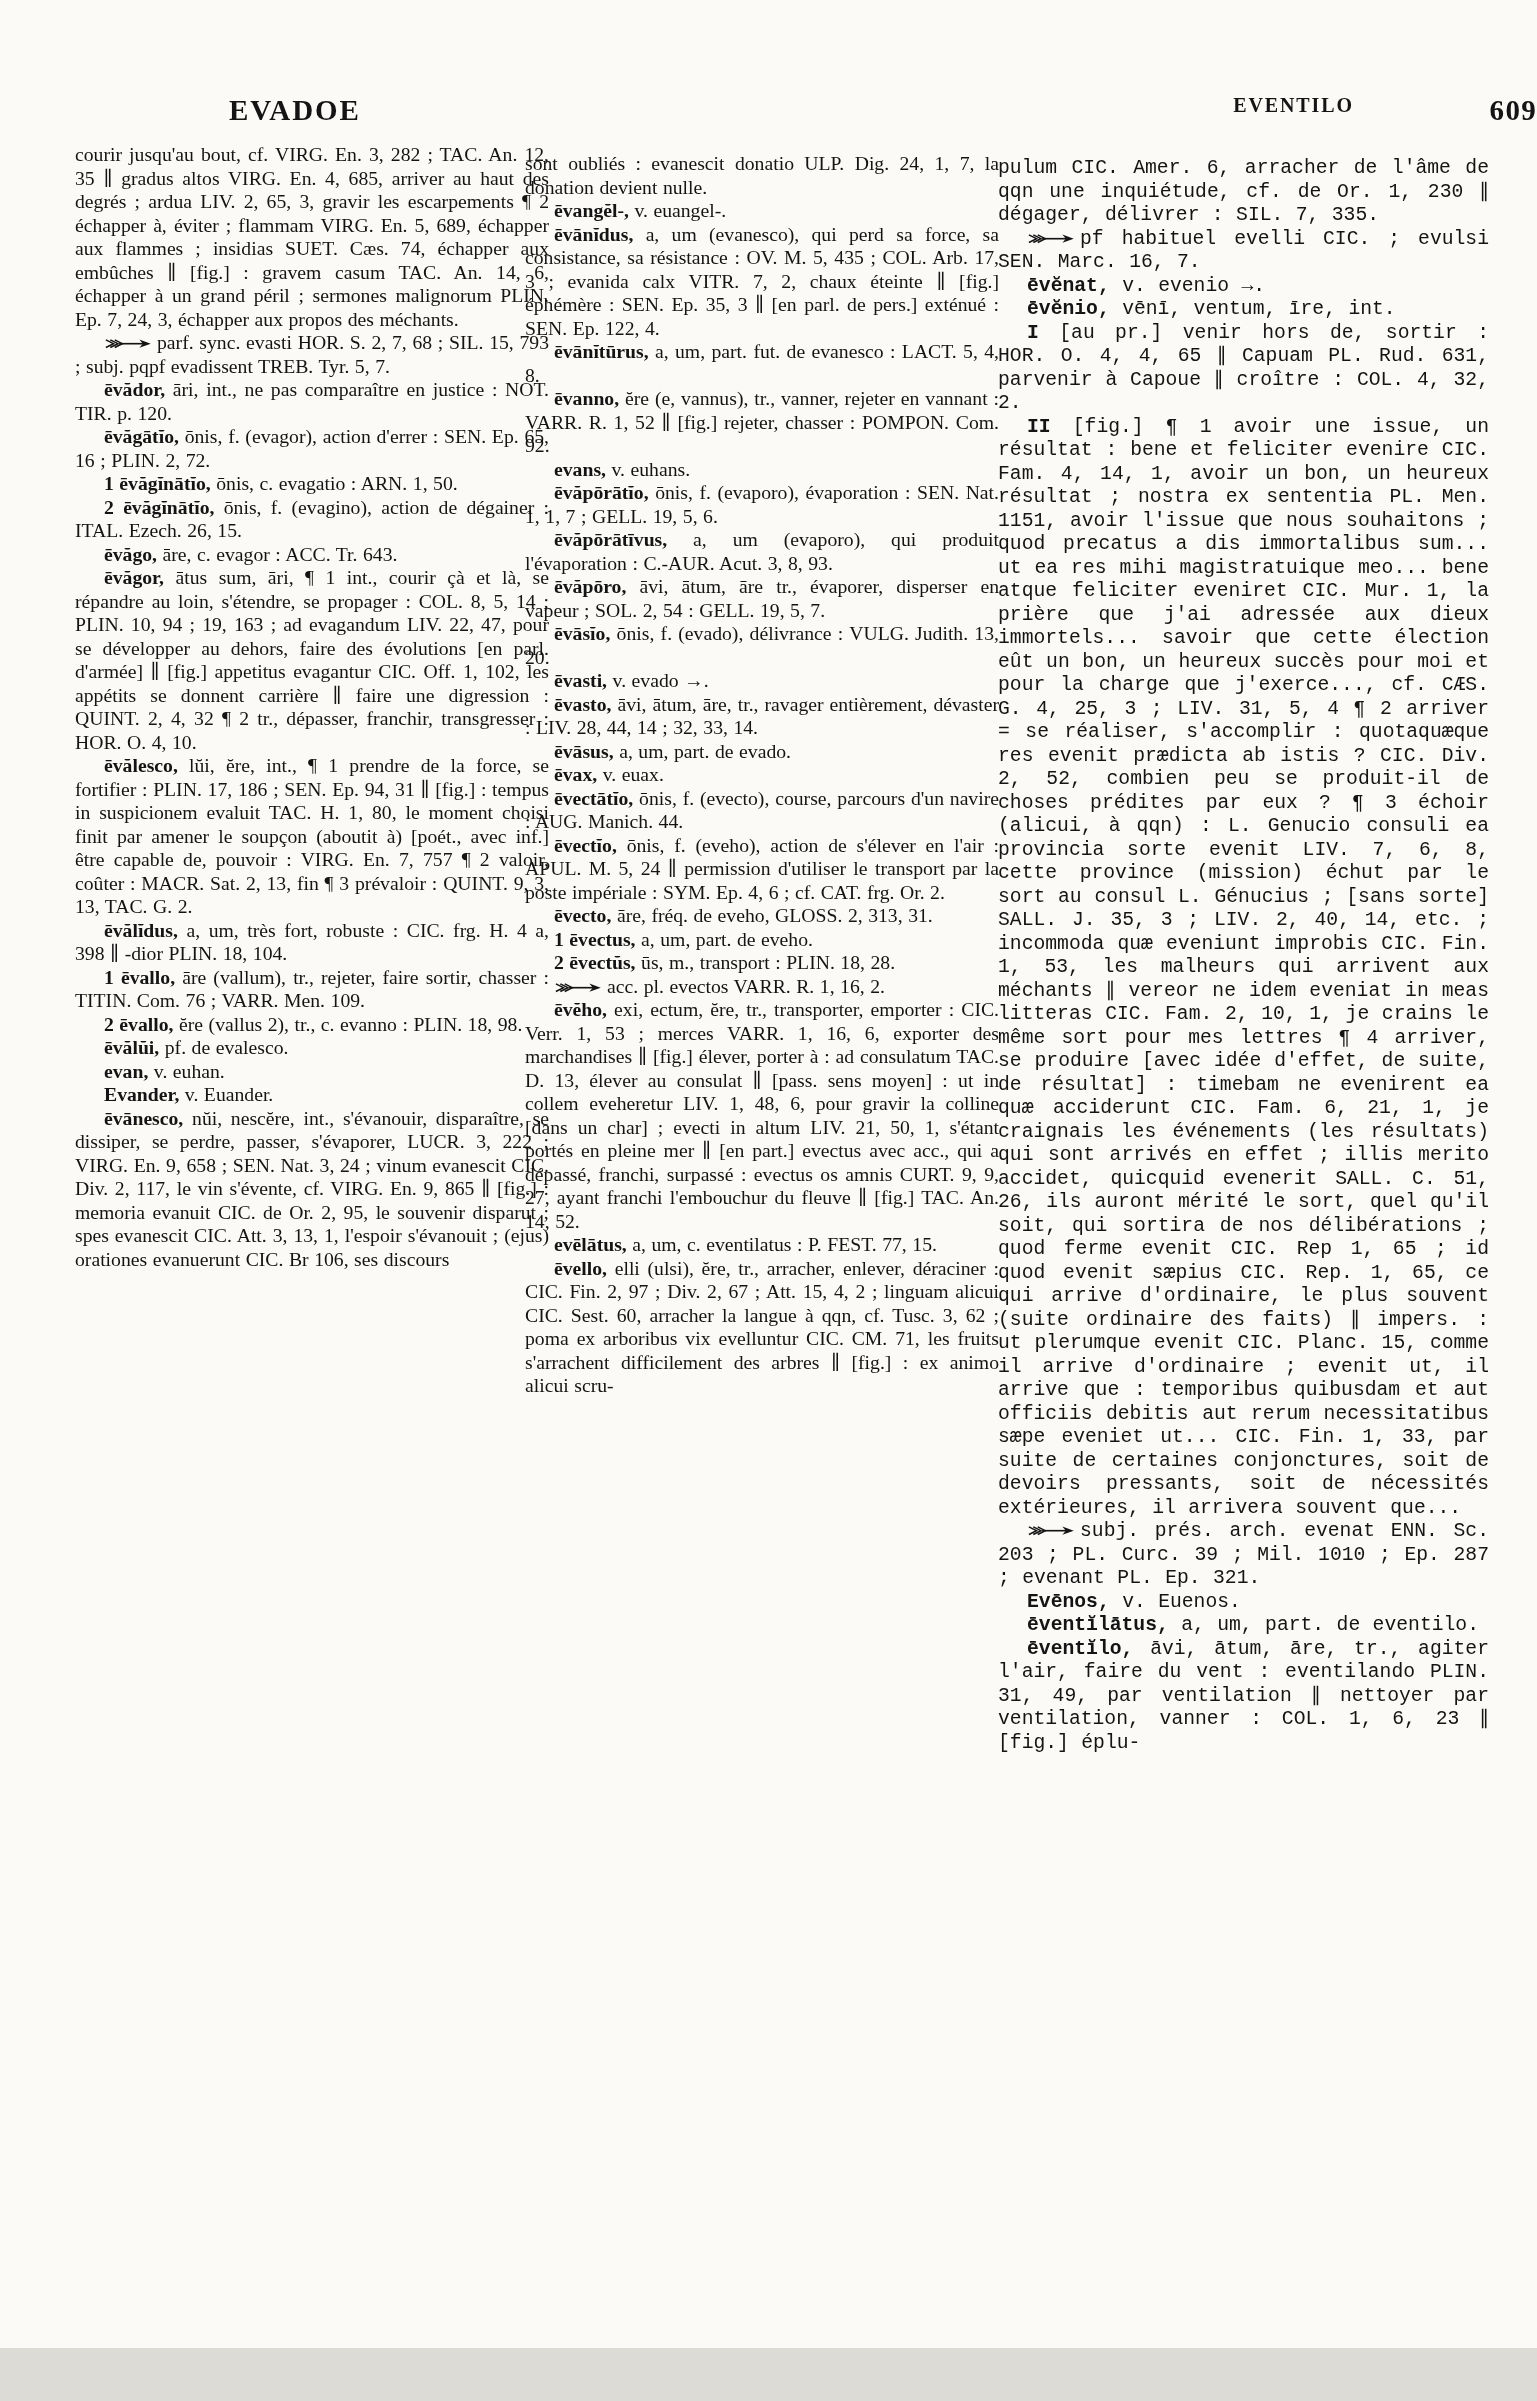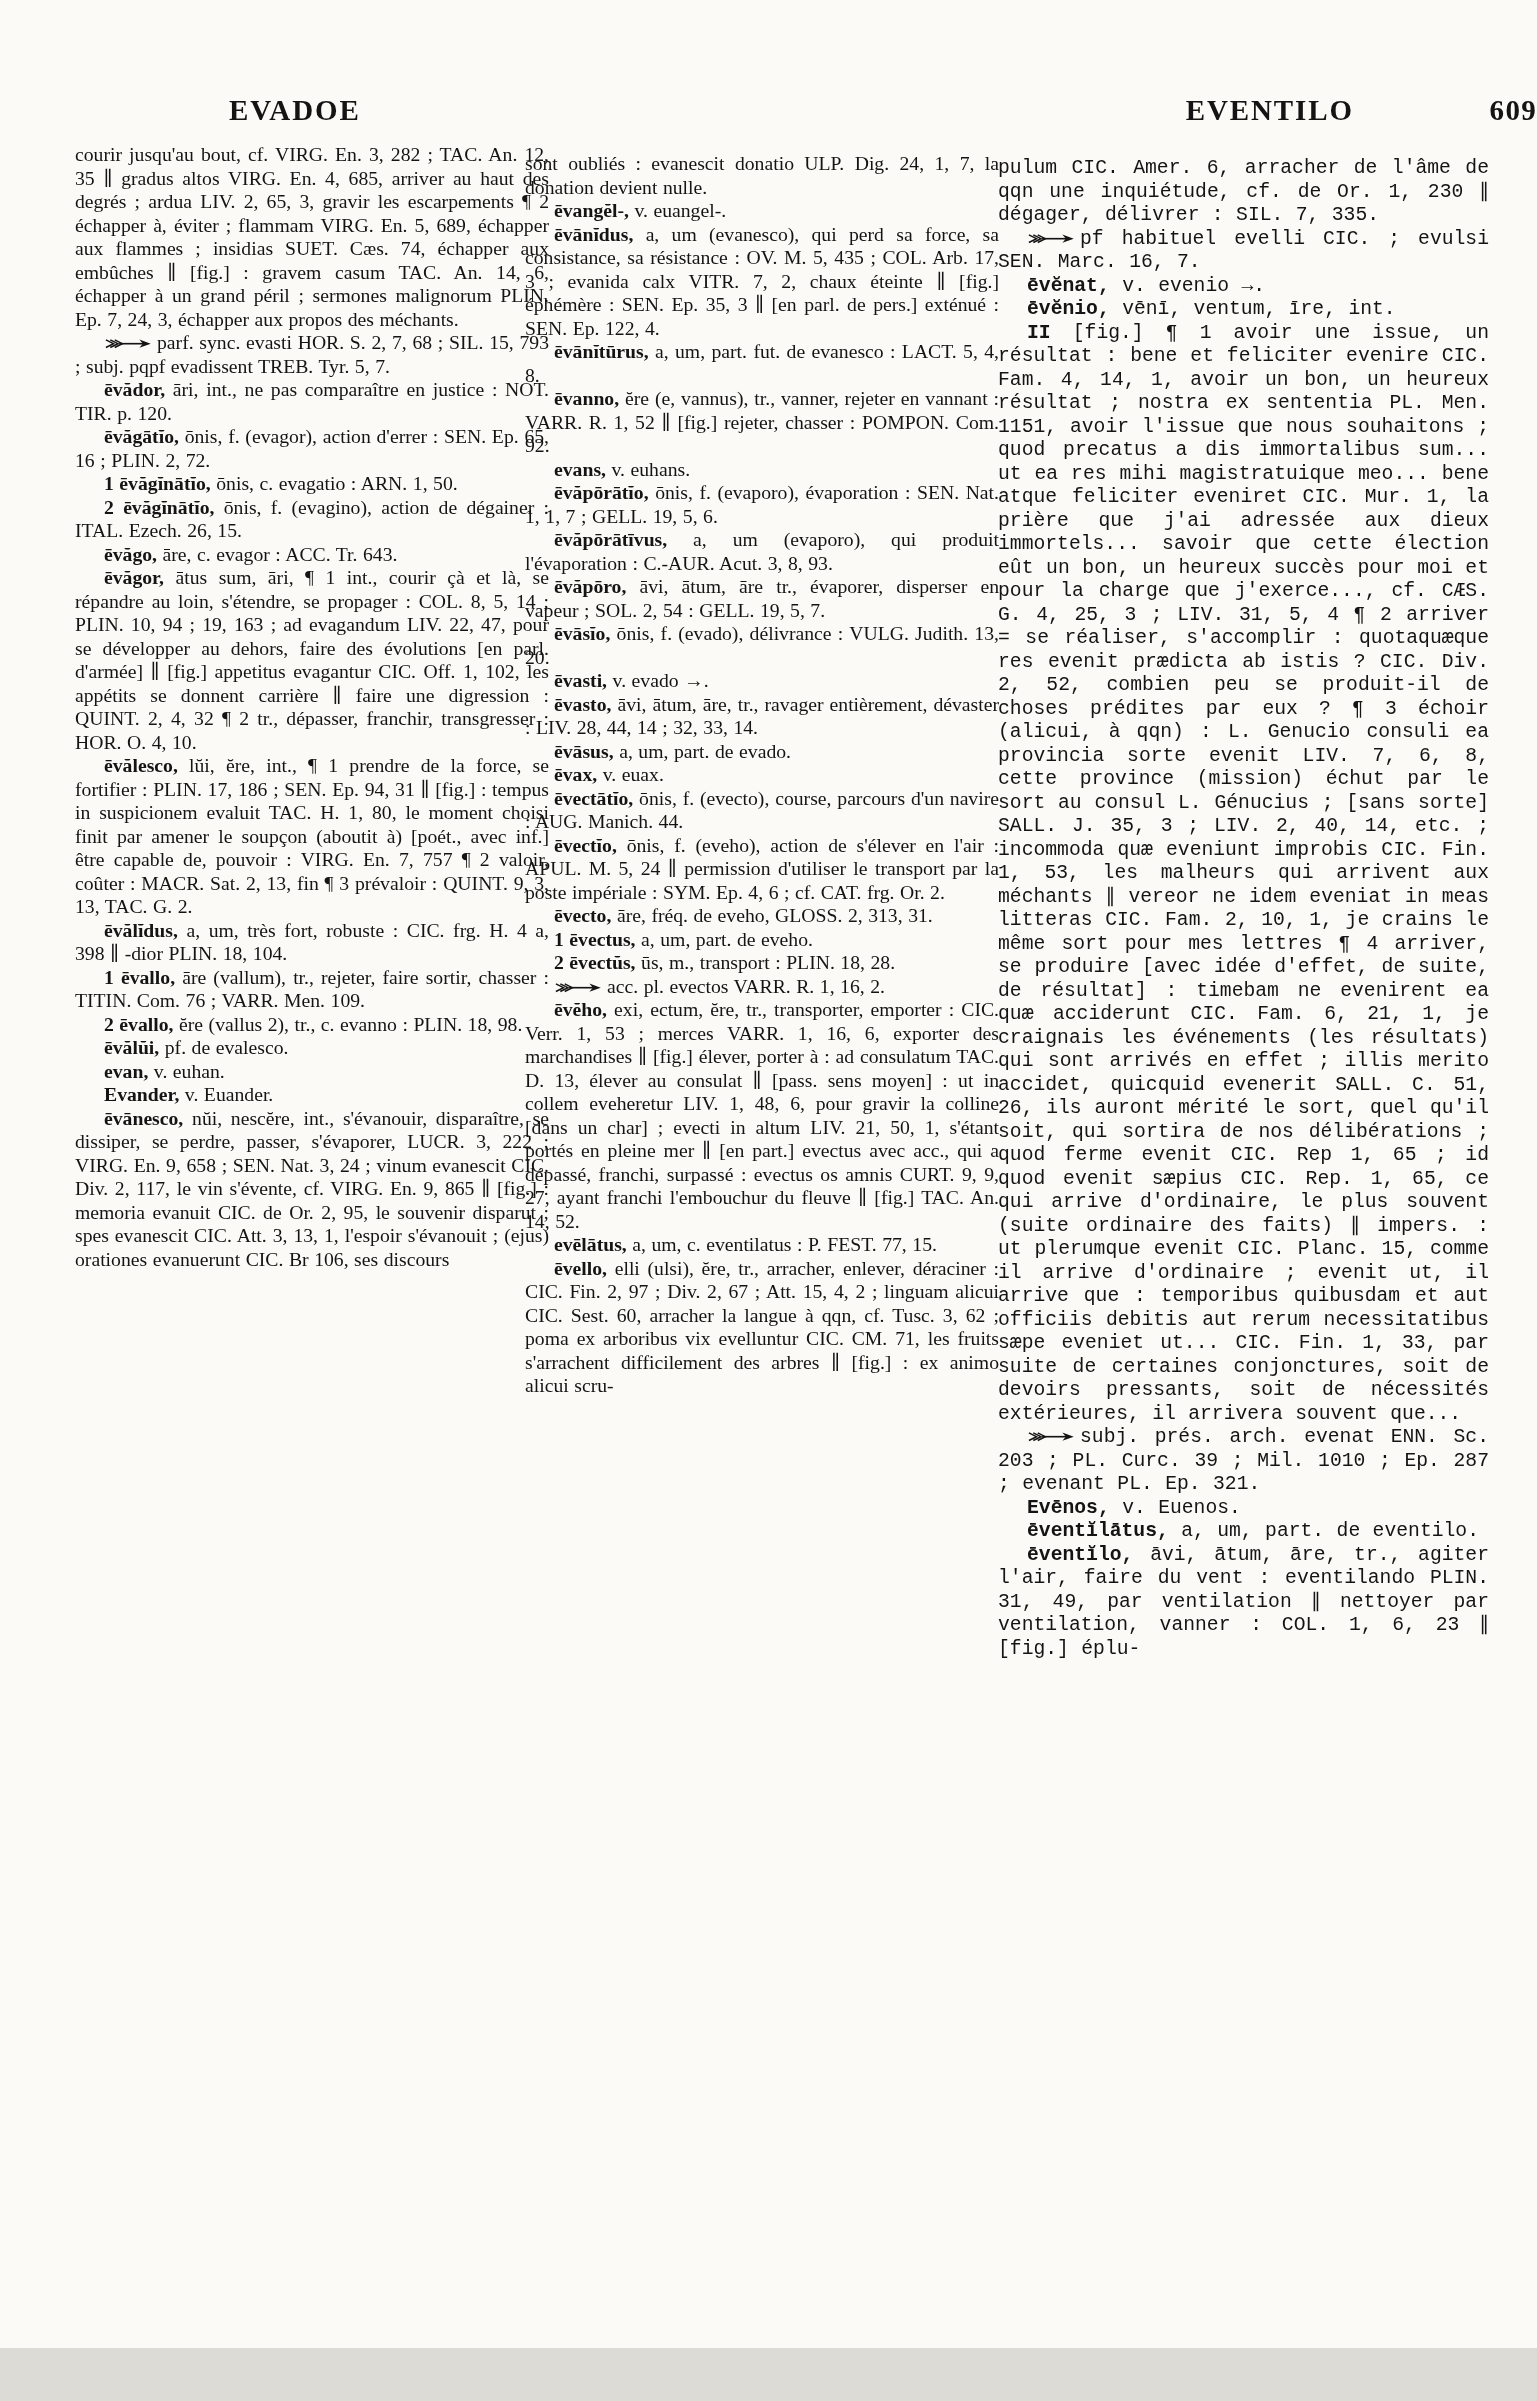"EVENTILO" .rh-right { font-size: 29px -> 20px }
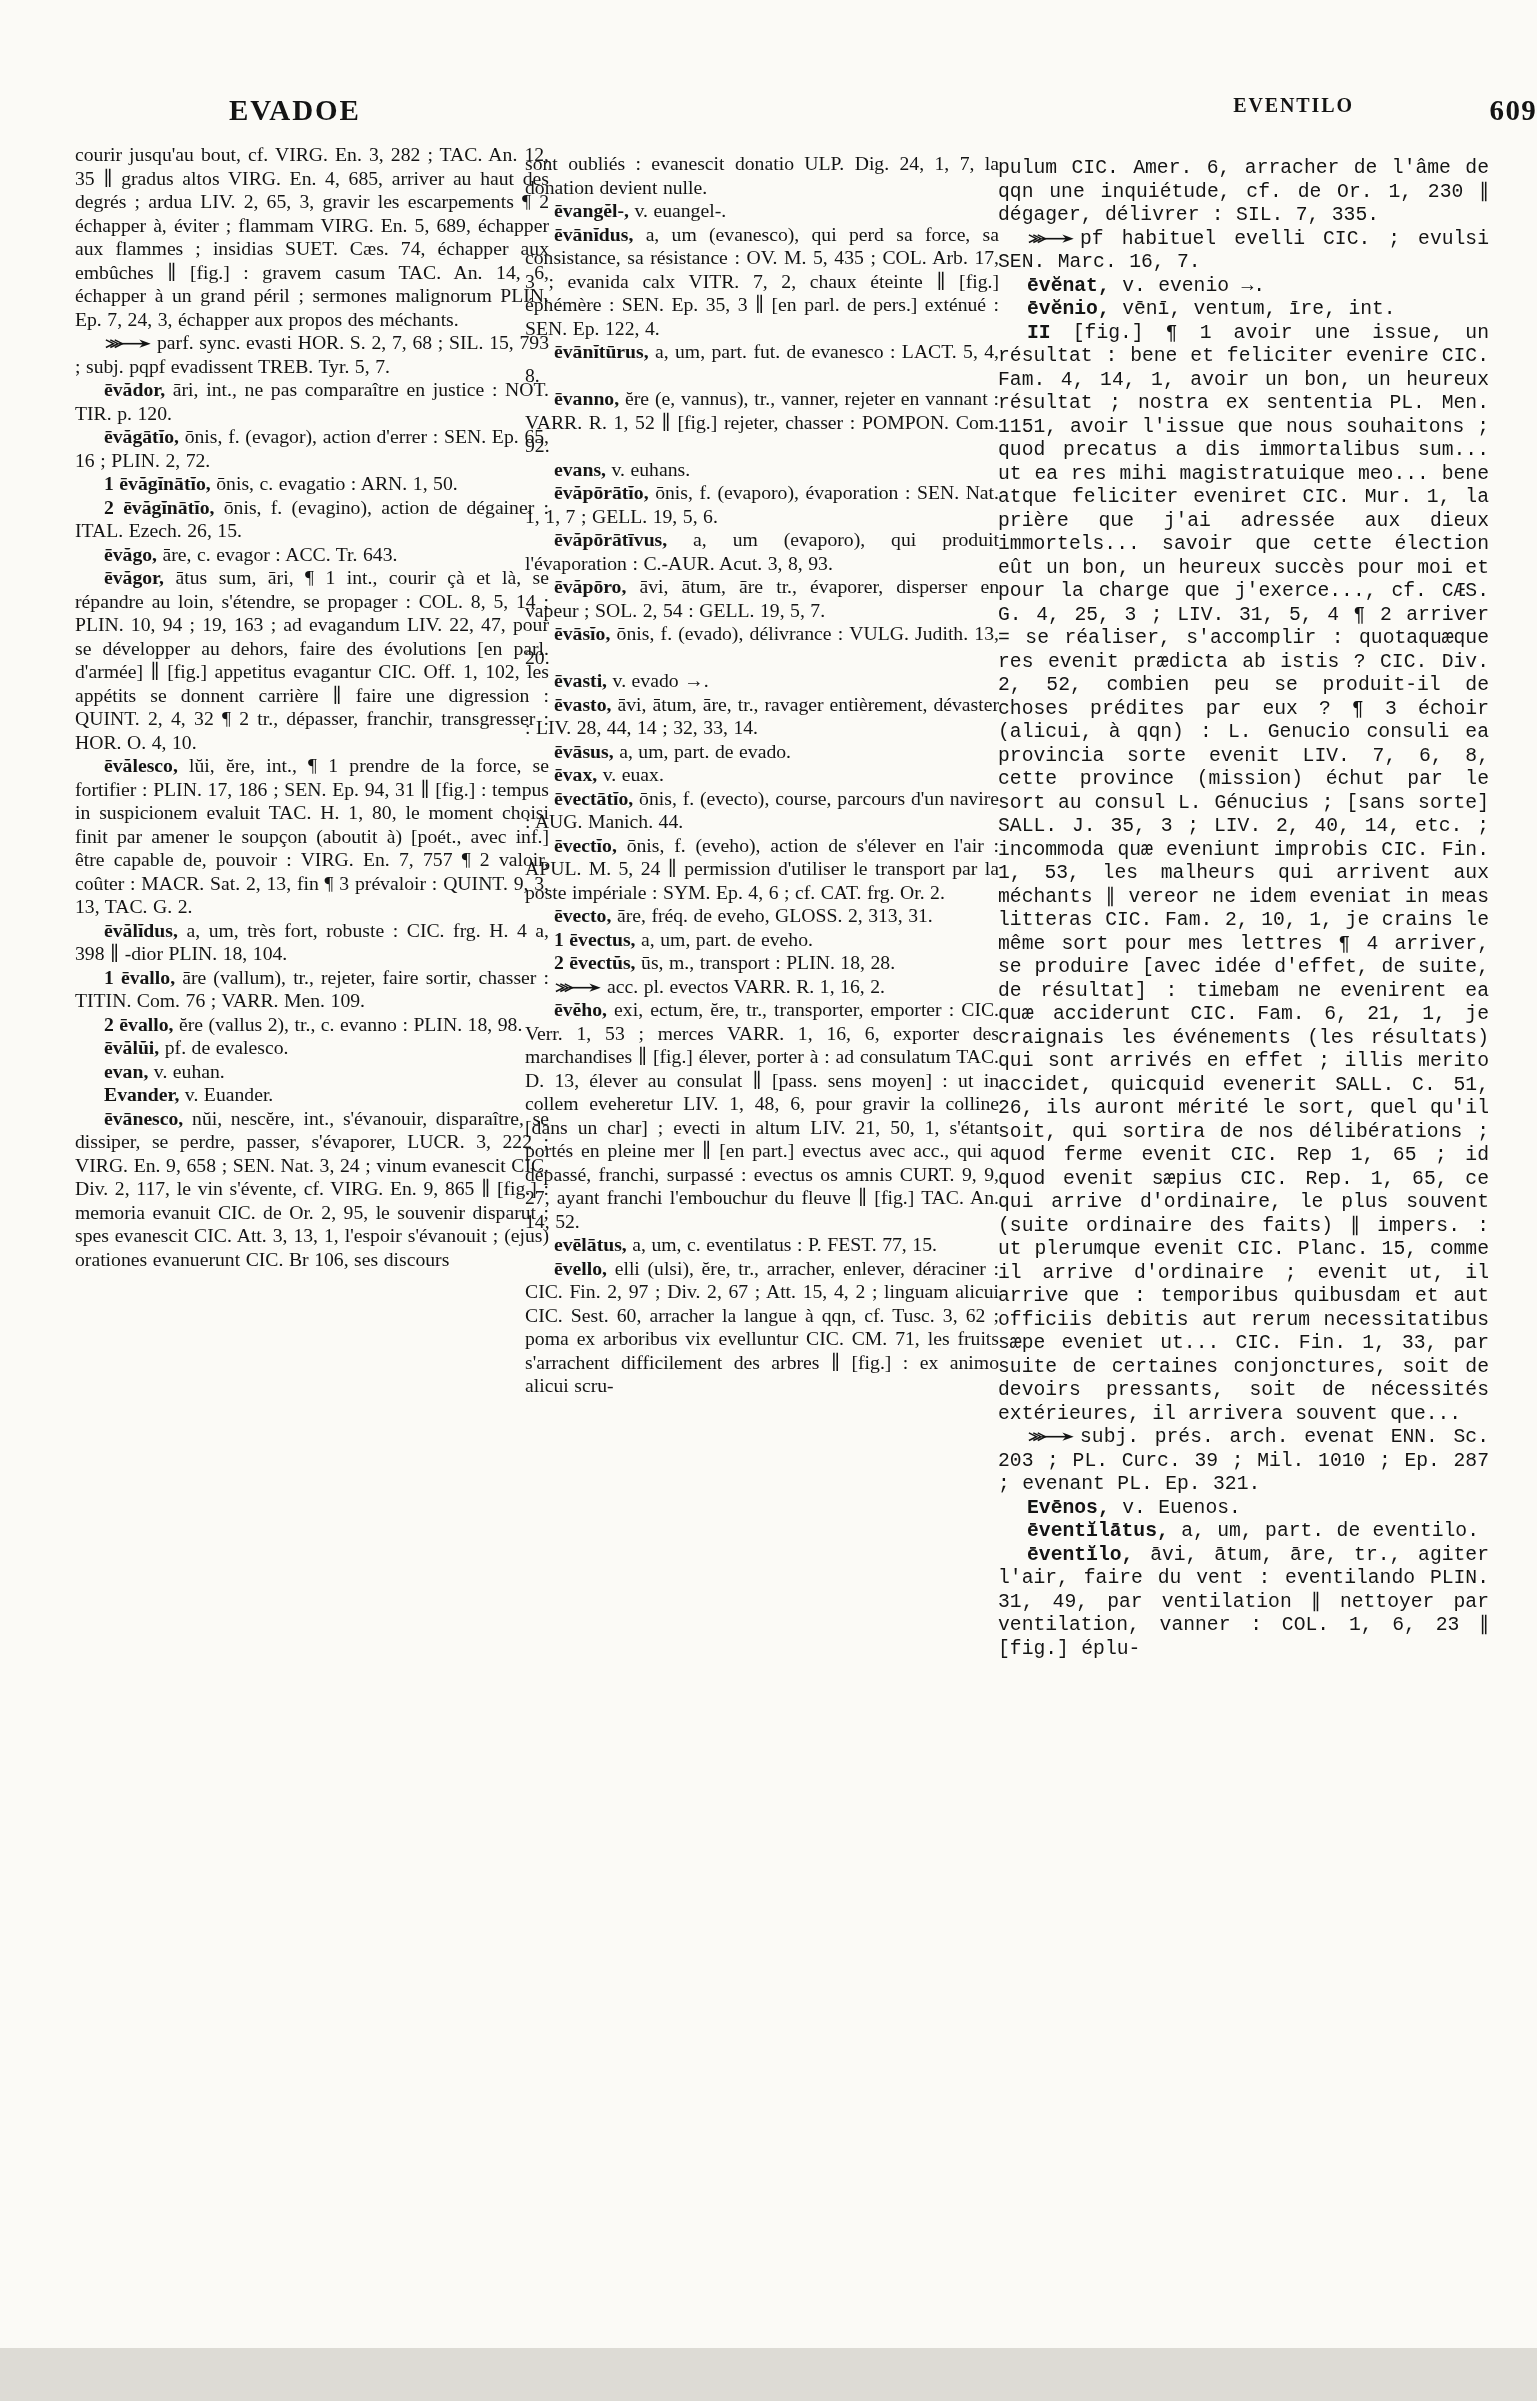"I [au pr.] venir hors" p.section { html: none -> <p><b>I </b><span>[au pr.] venir hors de, sortir : HOR. O. 4, 4, 65 ∥ Capuam PL. Rud. 631, parvenir à Capoue ∥ croître : COL. 4, 32, 2.</span></p> }
